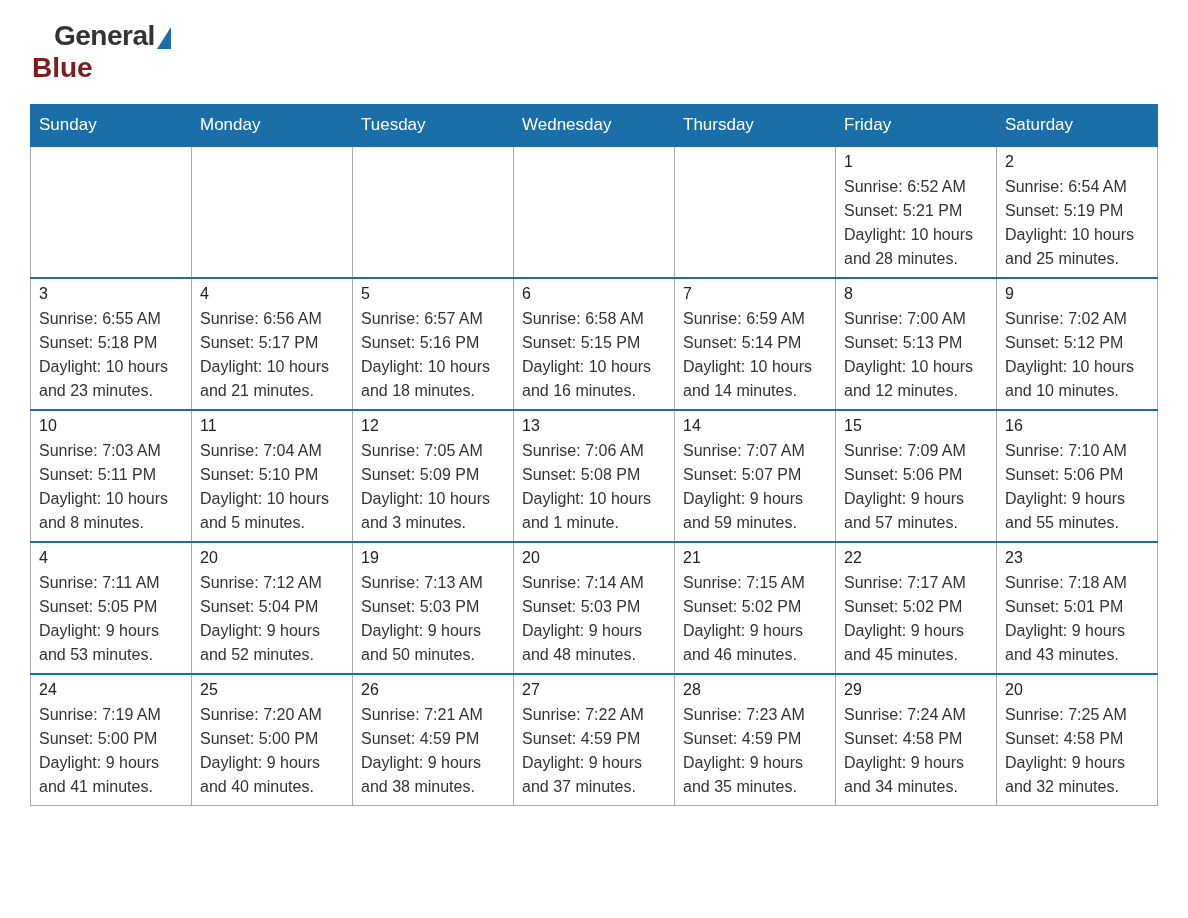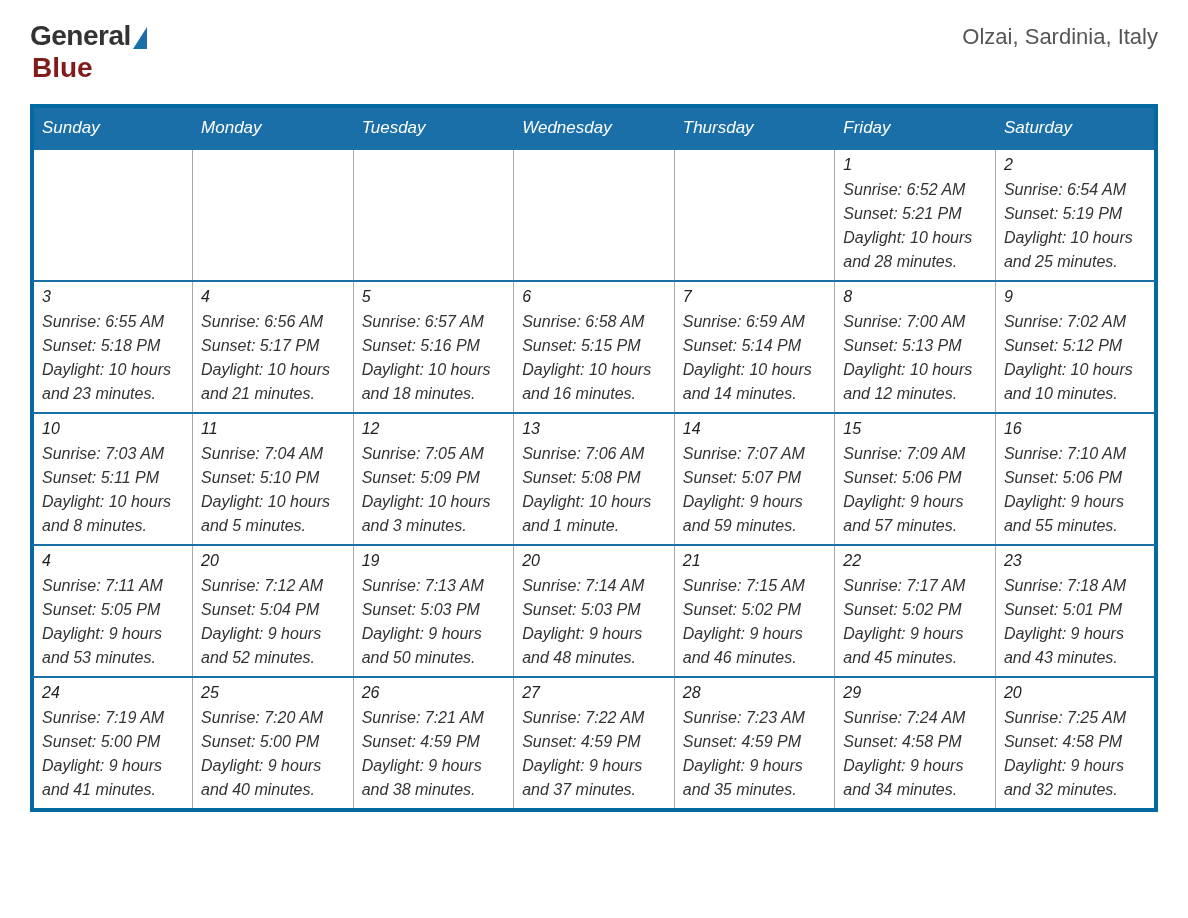"General" .logo-general { margin-left: none -> 24px }
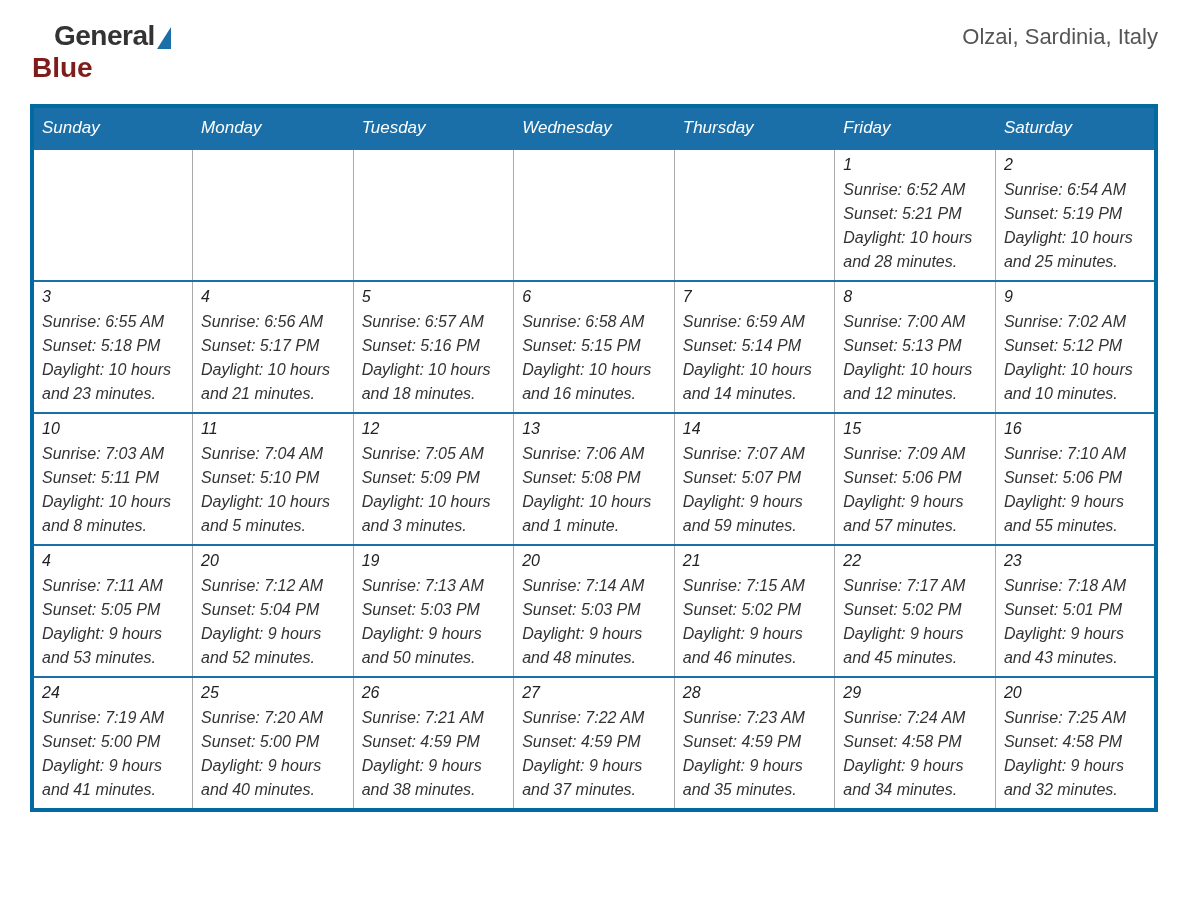"Olzai, Sardinia, Italy" div.location { html: <div>Olzai, Sardinia, Italy</div> -> none }
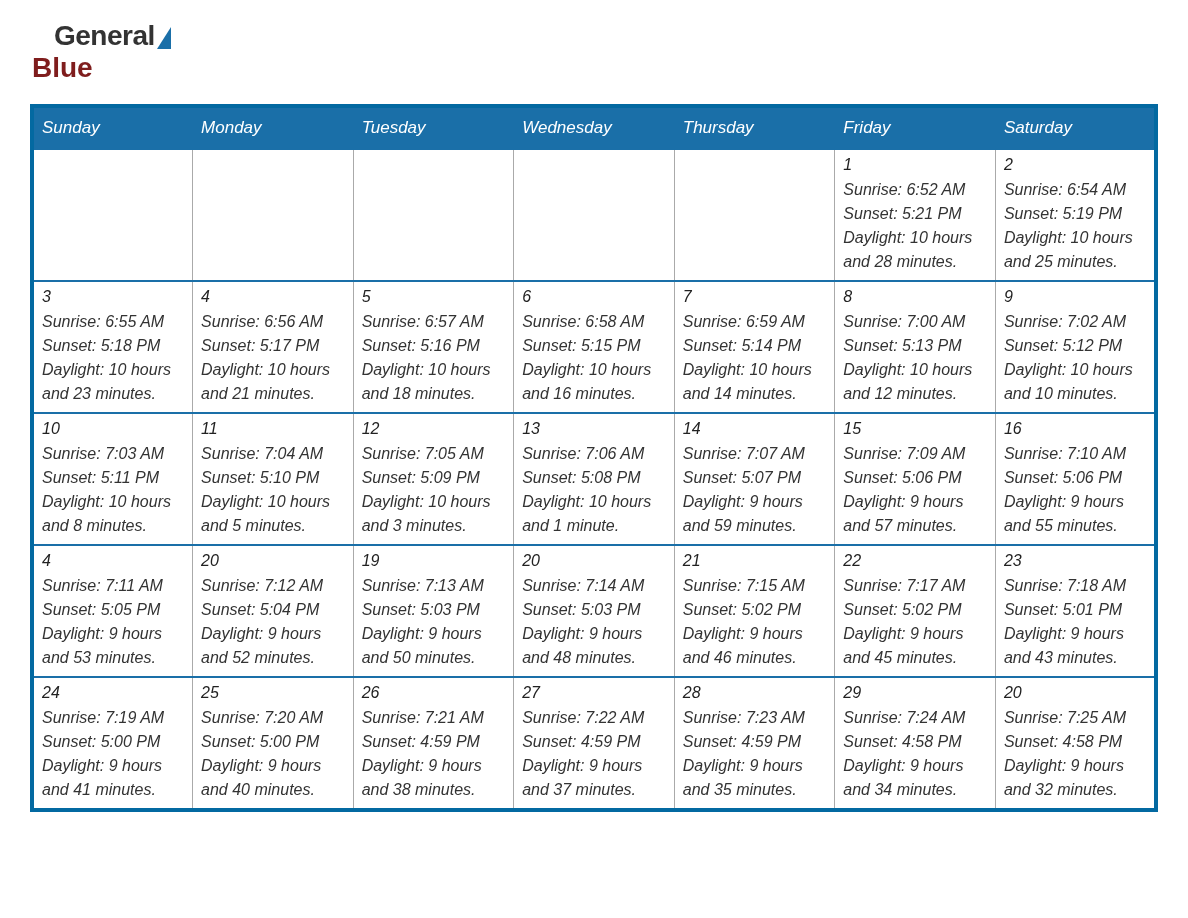"Sunday" .calendar { border: 4px solid #0369a1 -> 1px solid #0369a1; font-style: italic -> none }
